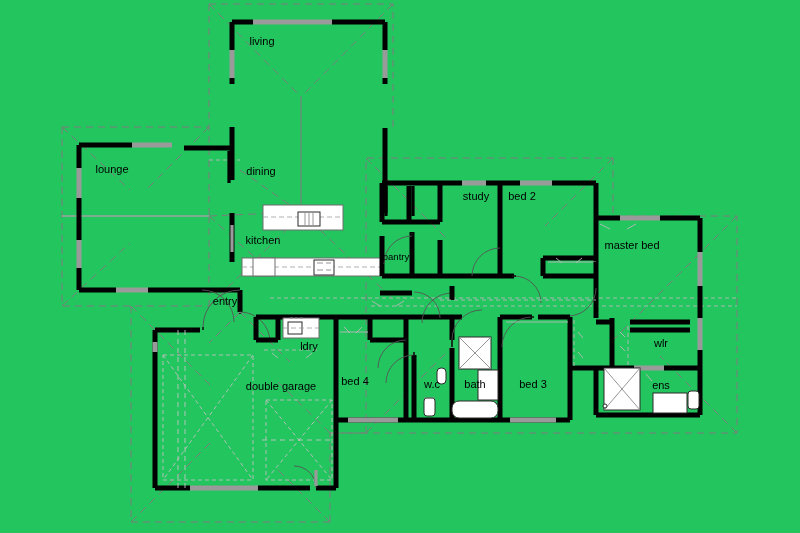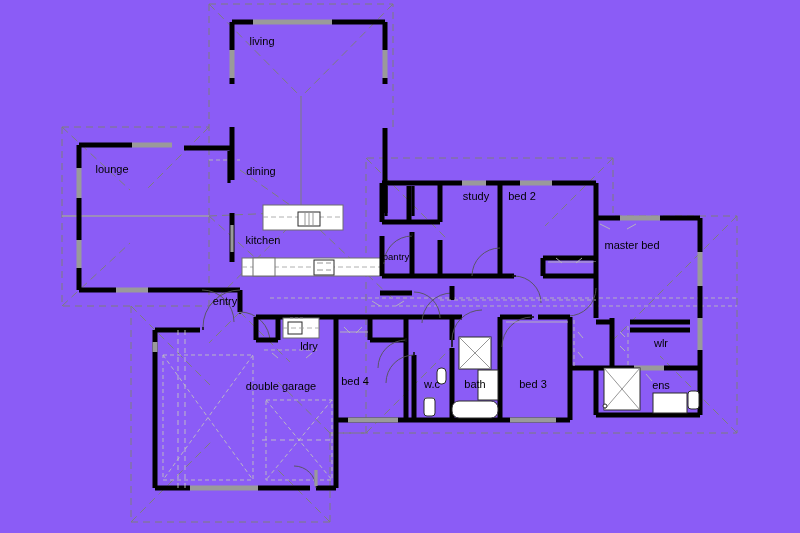"living" #plan-root { background: #8b5cf6 -> #22c55e }
